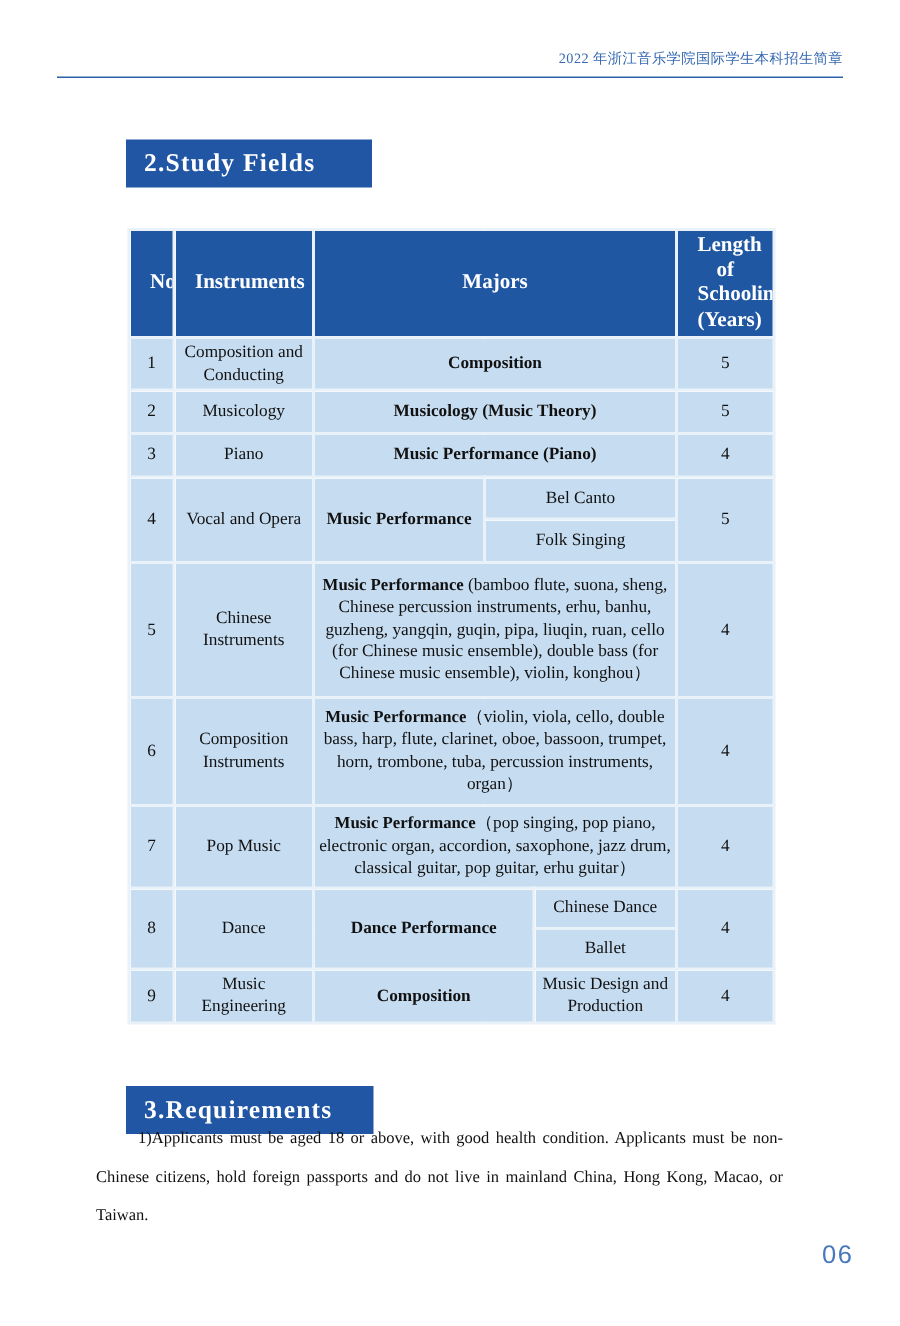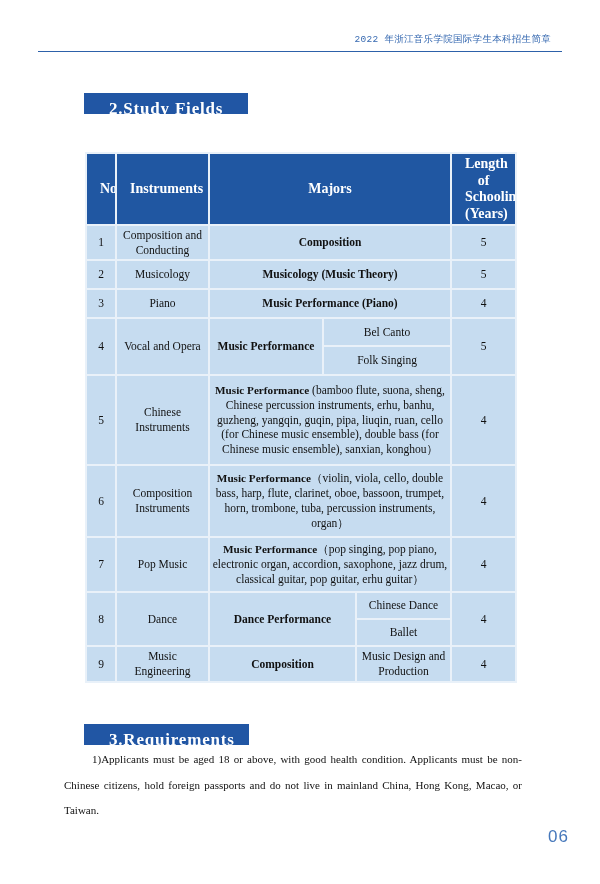"2022 年浙江音乐学院国际学生本科招生简章" .doc-header-text { font-family: Liberation Mono, monospace -> Liberation Serif, serif; right: 49px -> 38px }
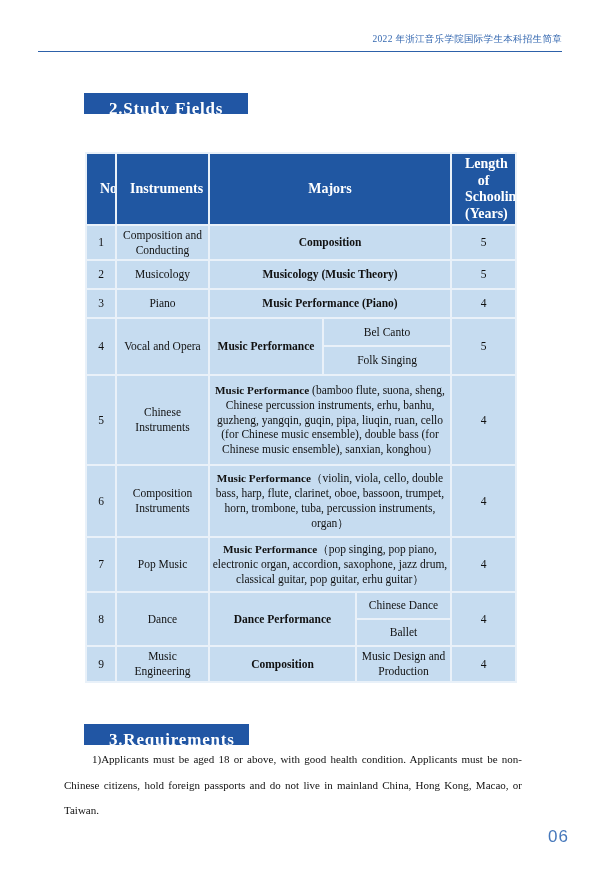"2.Study Fields" .section-badge { height: 21px -> 32px; padding: 0 0 0 25px -> 0 0 0 12px }
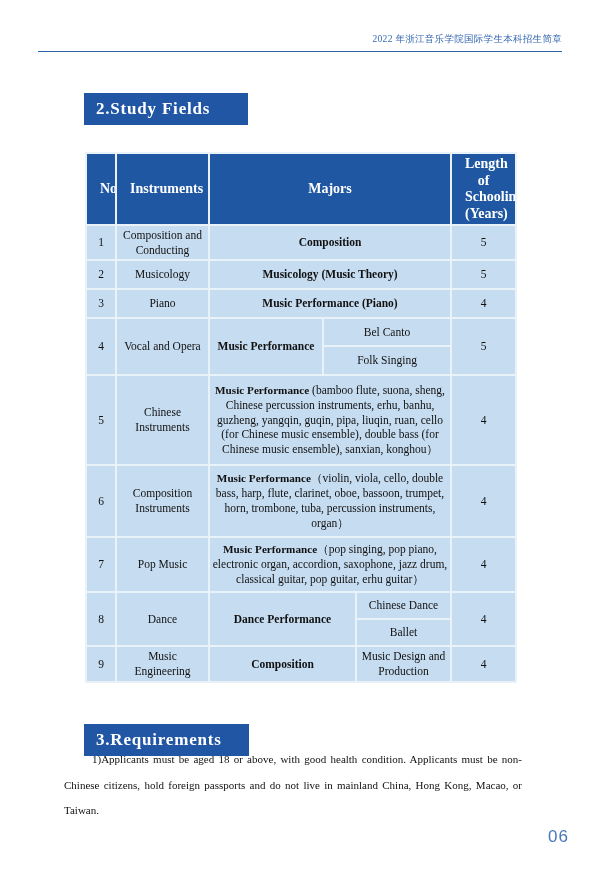"(bamboo flute, suona, sheng, Chinese" span { text: sanxian -> violin }
